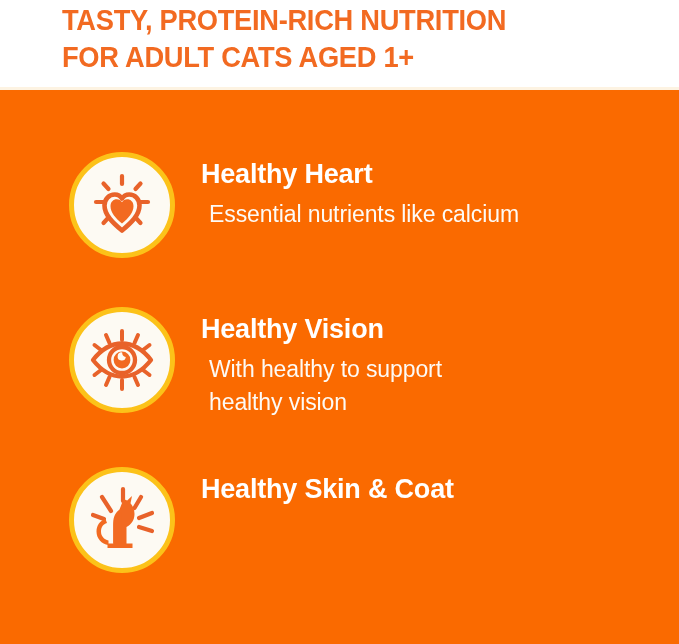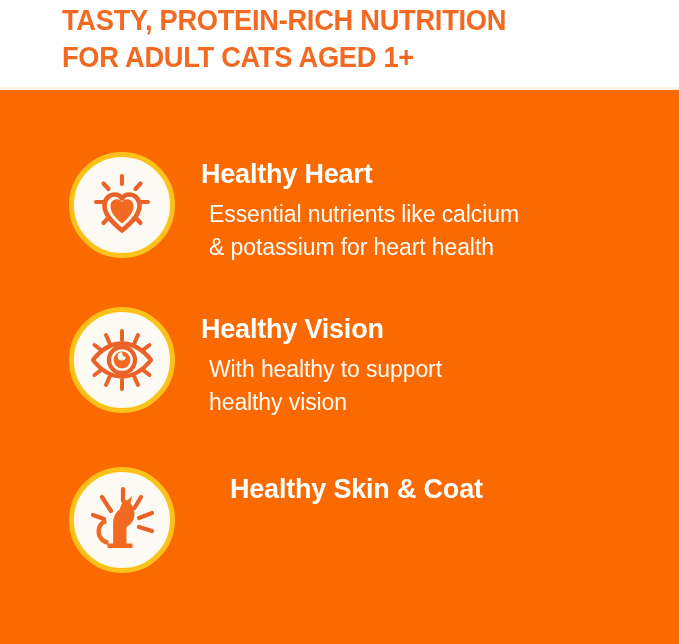"& potassium for heart health" span { html: <span>&amp; potassium for heart health</span> -> none }
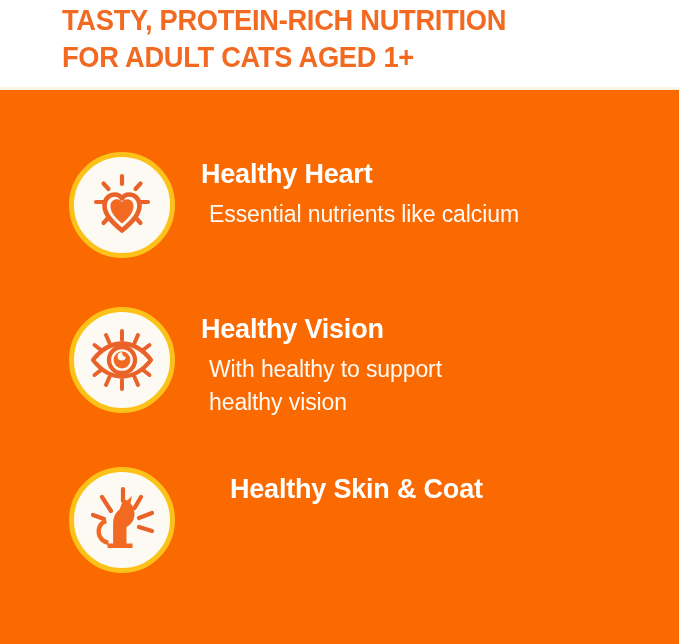"Healthy Skin & Coat" .feature-3 { gap: 29px -> none }
